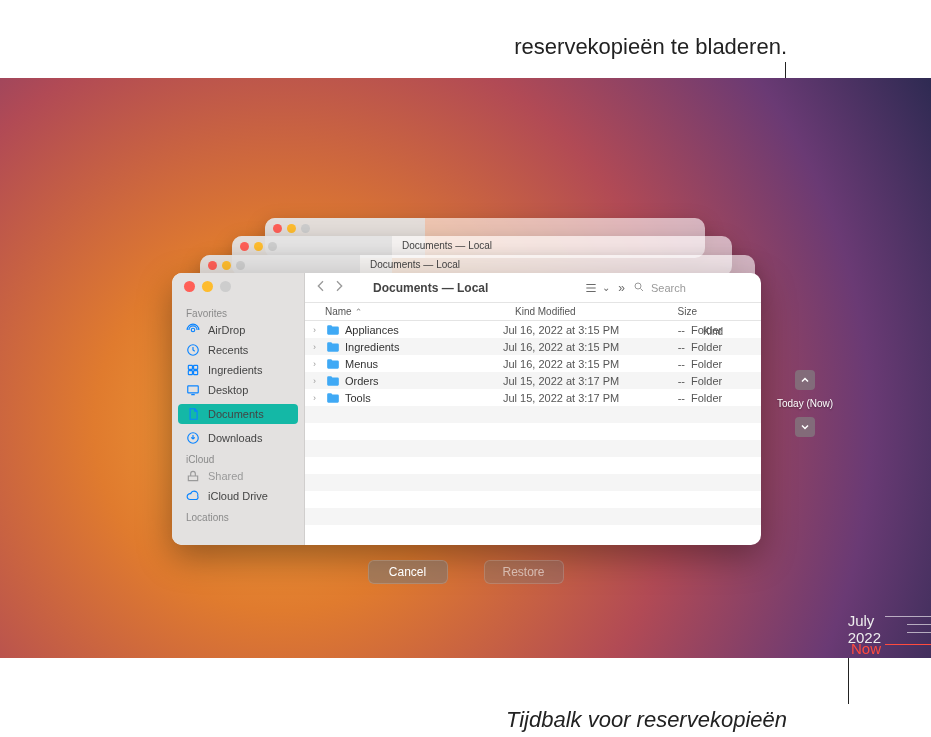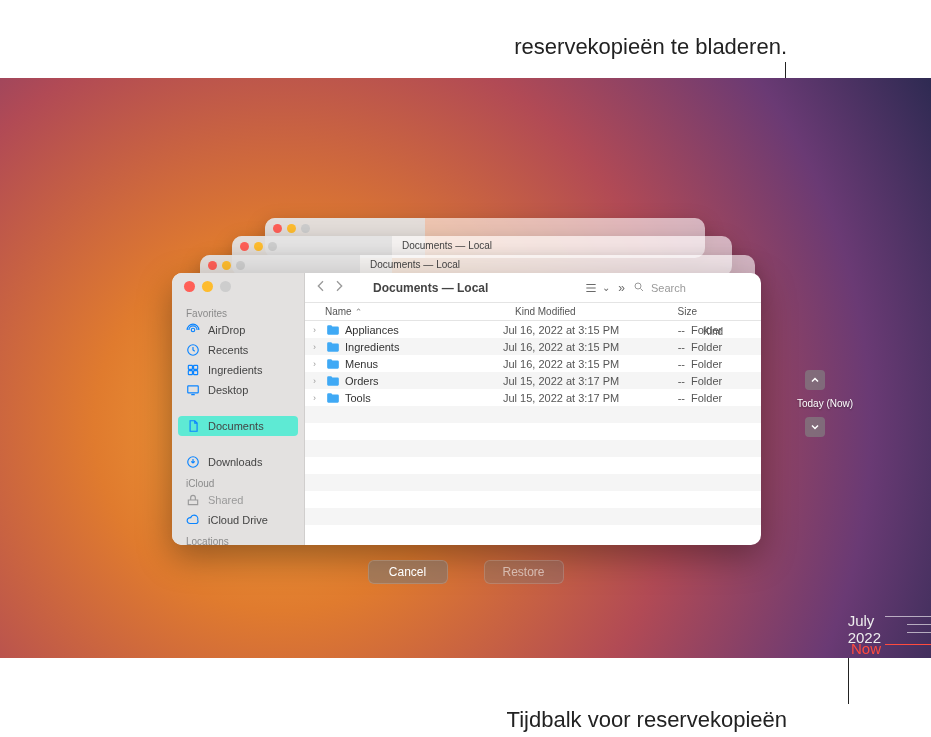"Today (Now)" .nav-label { margin-left: 20px -> none }
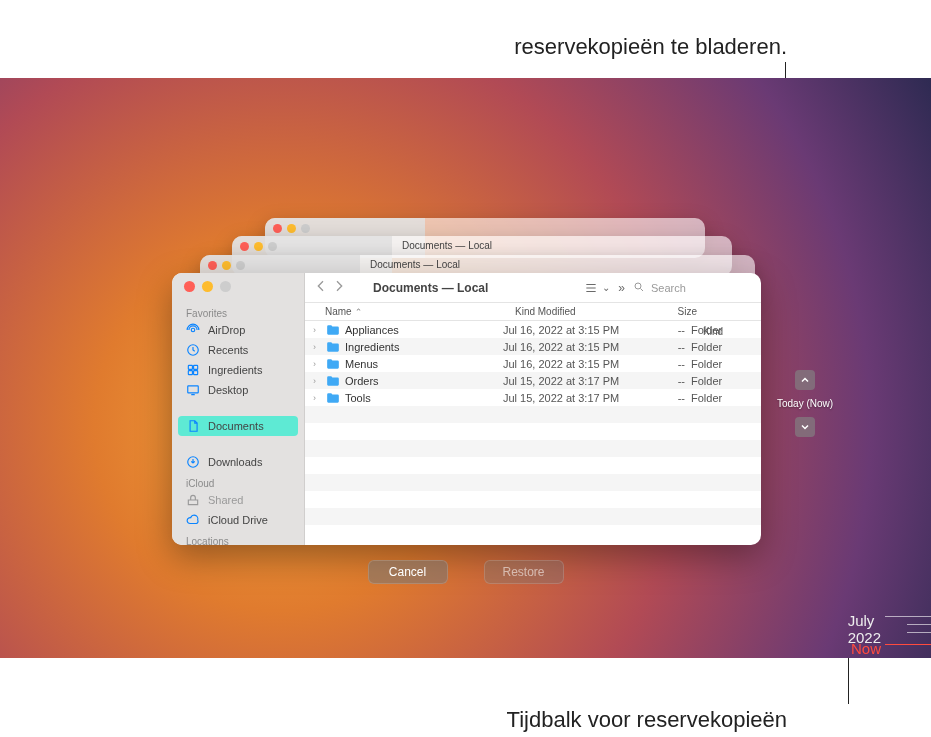"Documents" .sb-item.sel { background: #5eead4 -> #14b8a6; margin: 16px 6px -> 4px 6px }
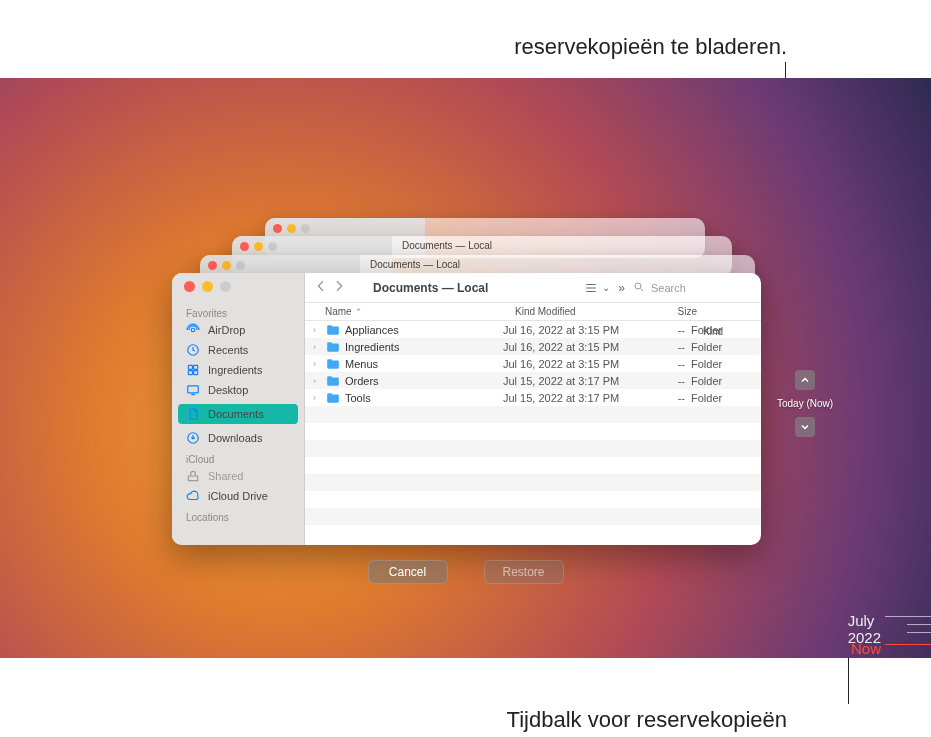"Tijdbalk voor reservekopieën" .callout-bottom { font-style: none -> italic }
